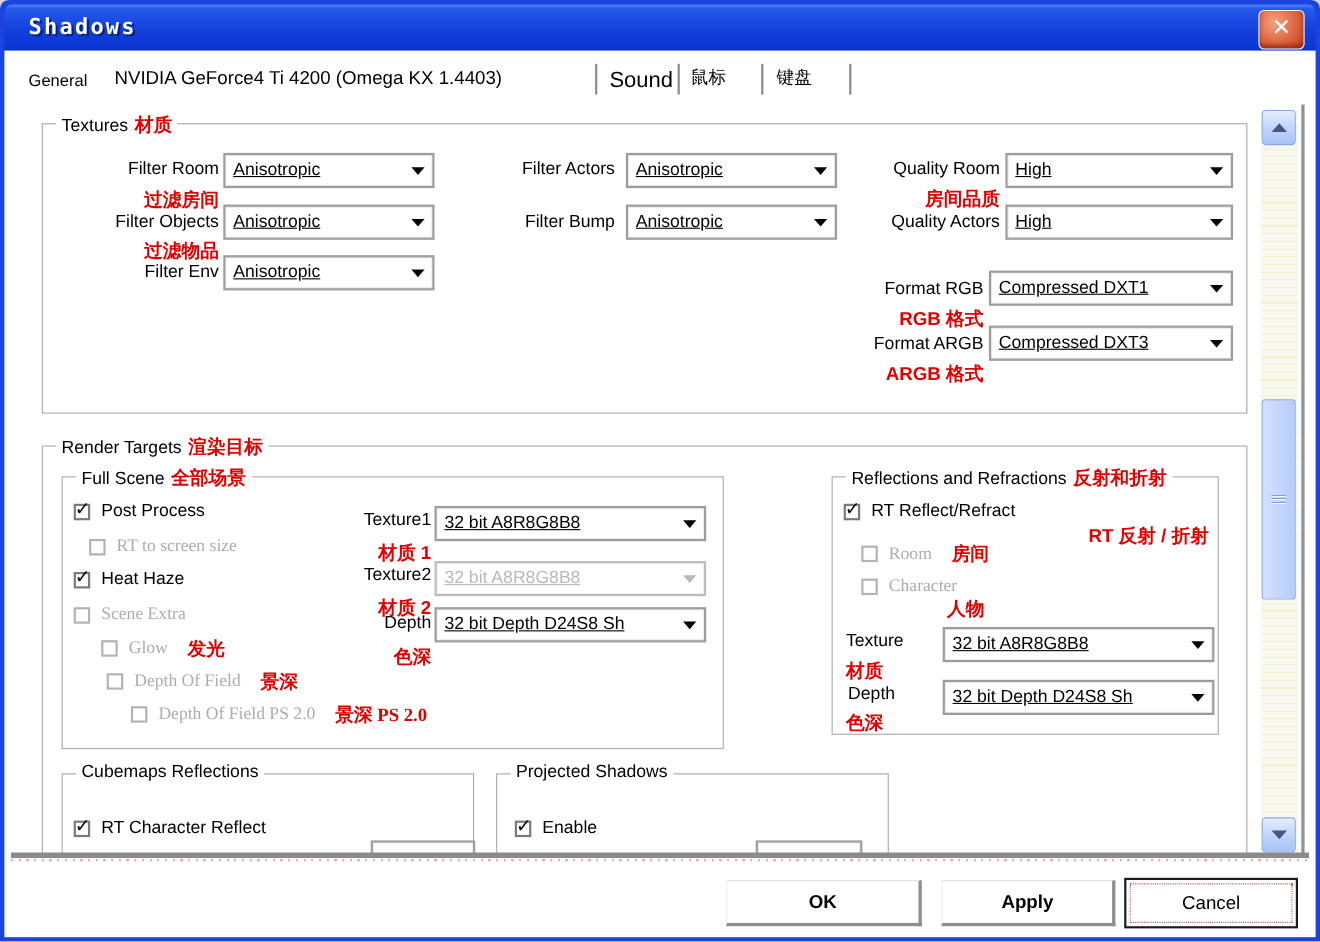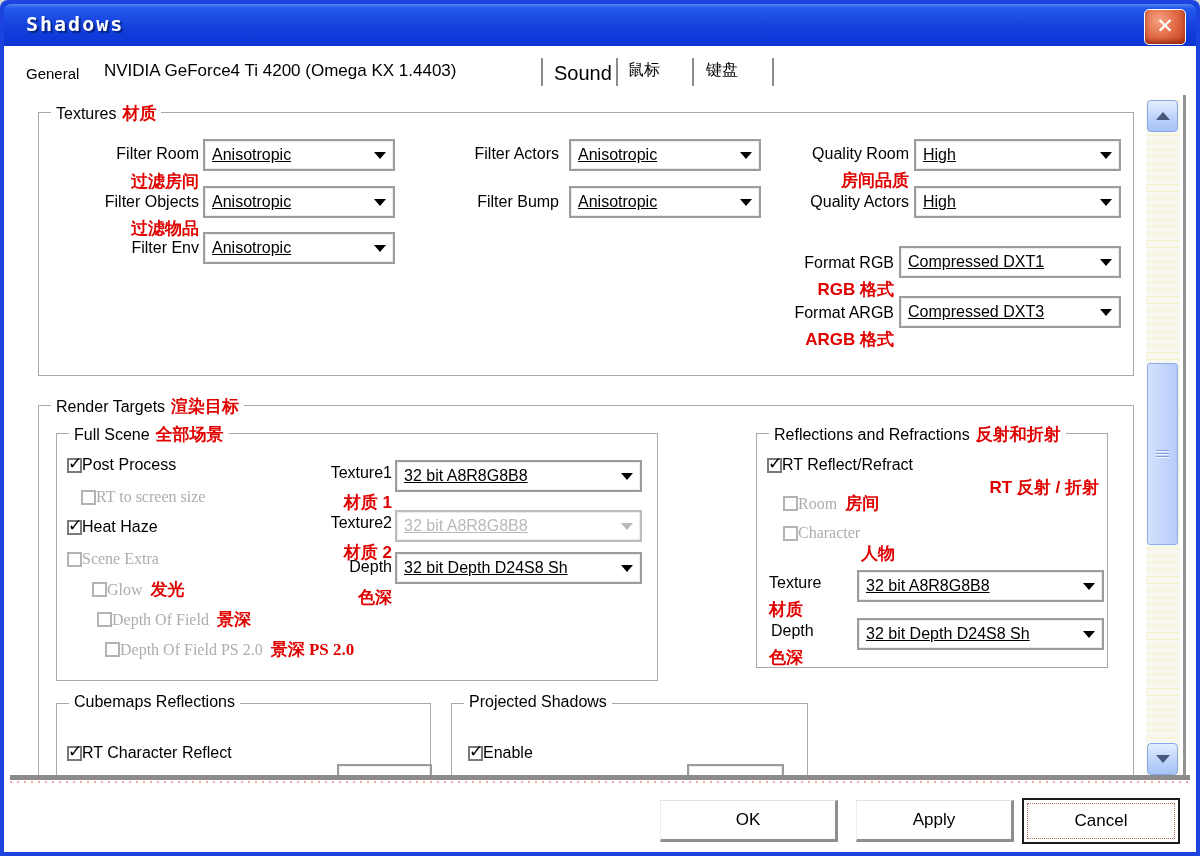"Post Process" .check-row { gap: none -> 10px }
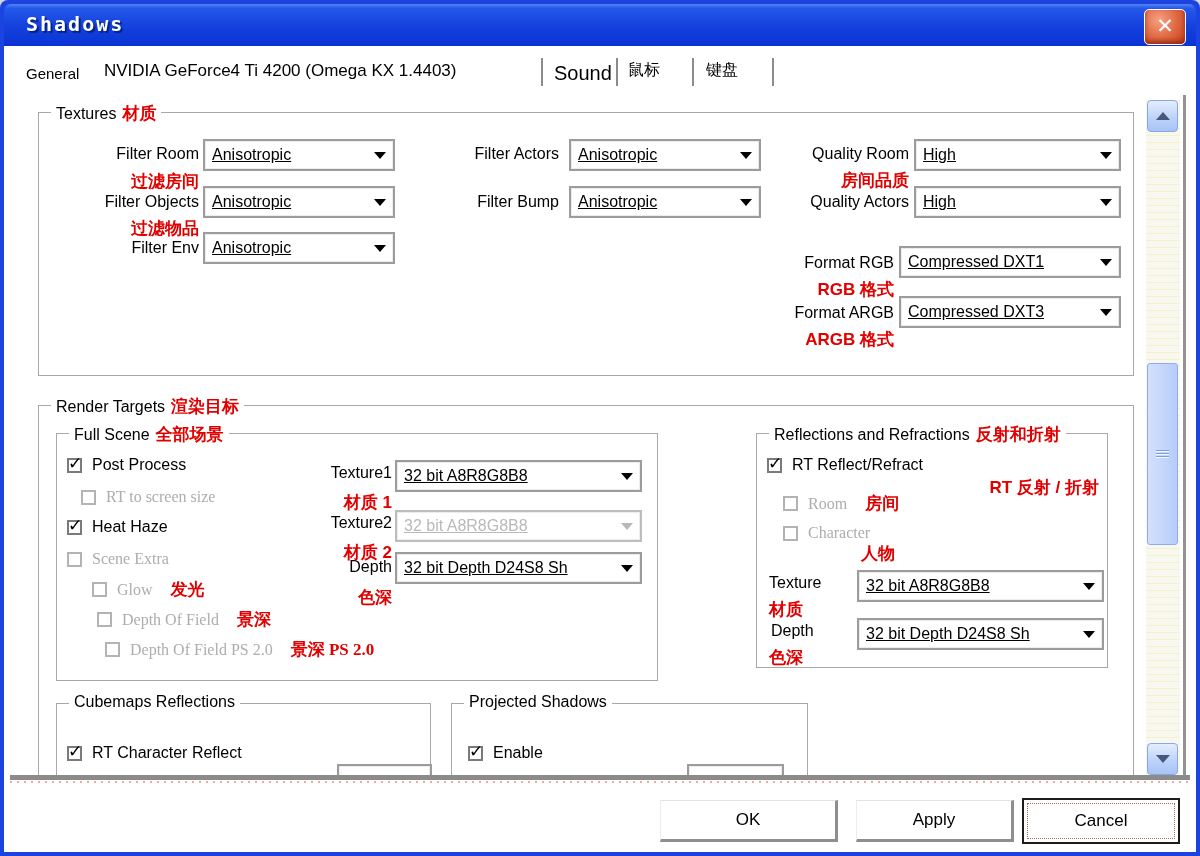"Depth Of Field PS 2.0" div.check-row { left: 48px -> 62px }
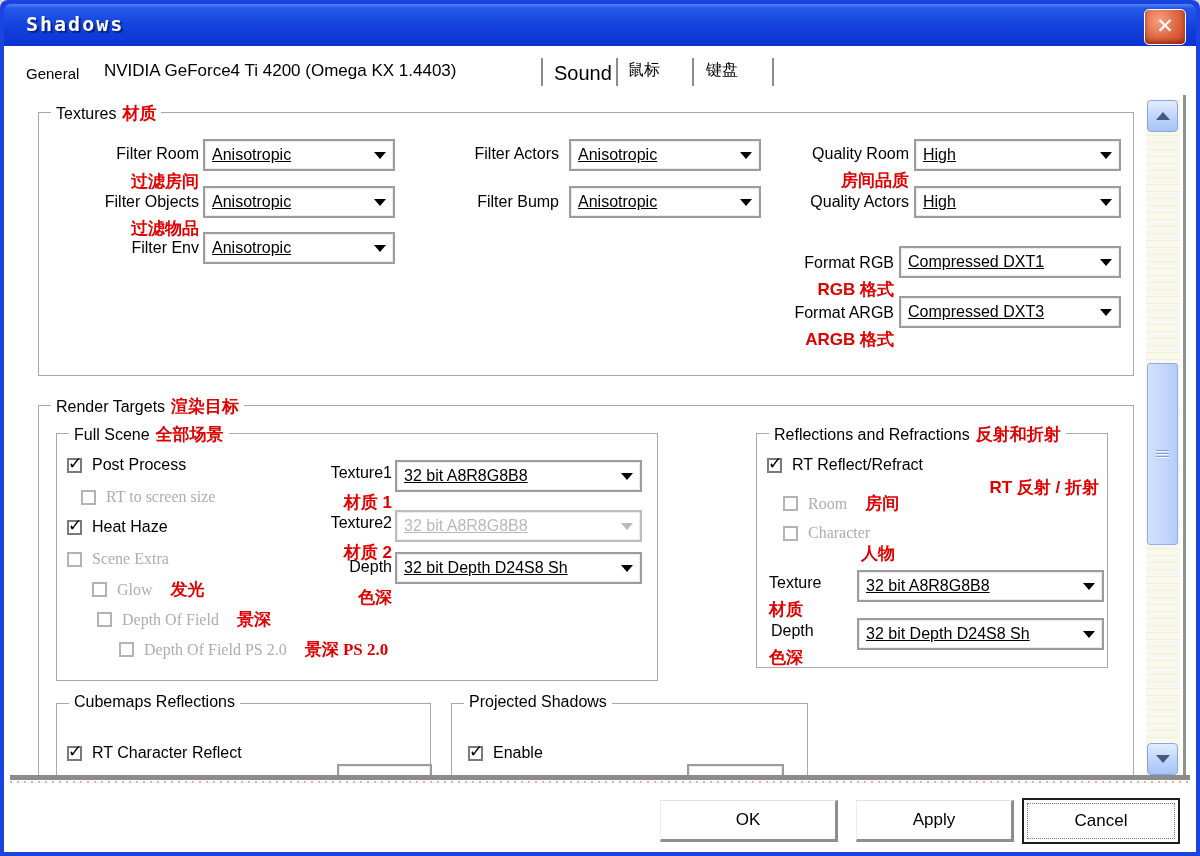"OK" .btn.flat { font-weight: none -> bold }
